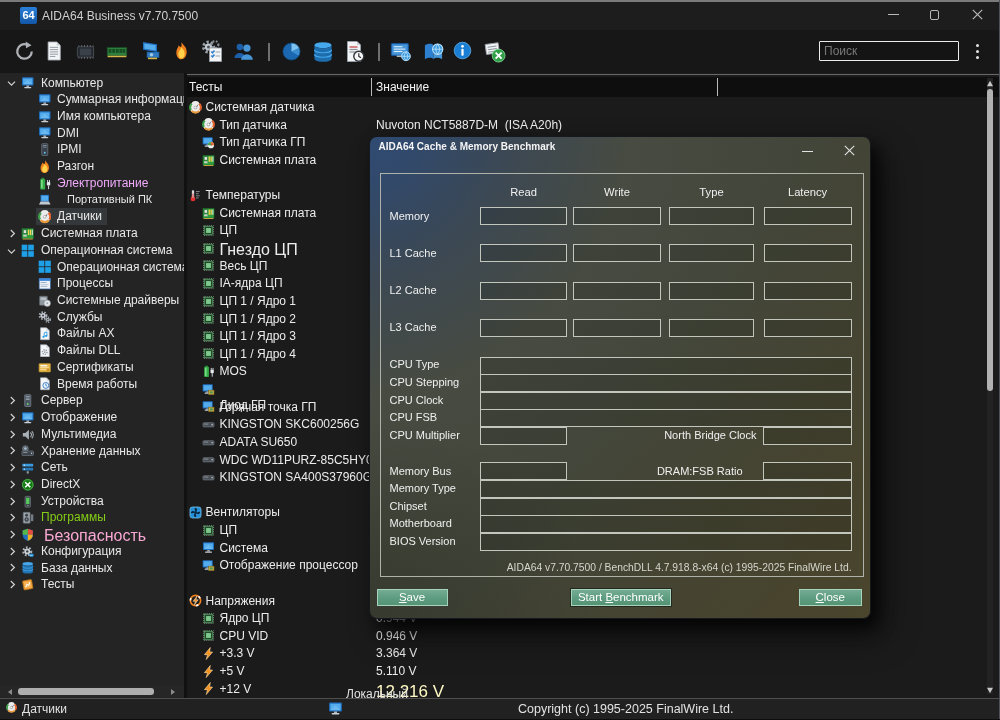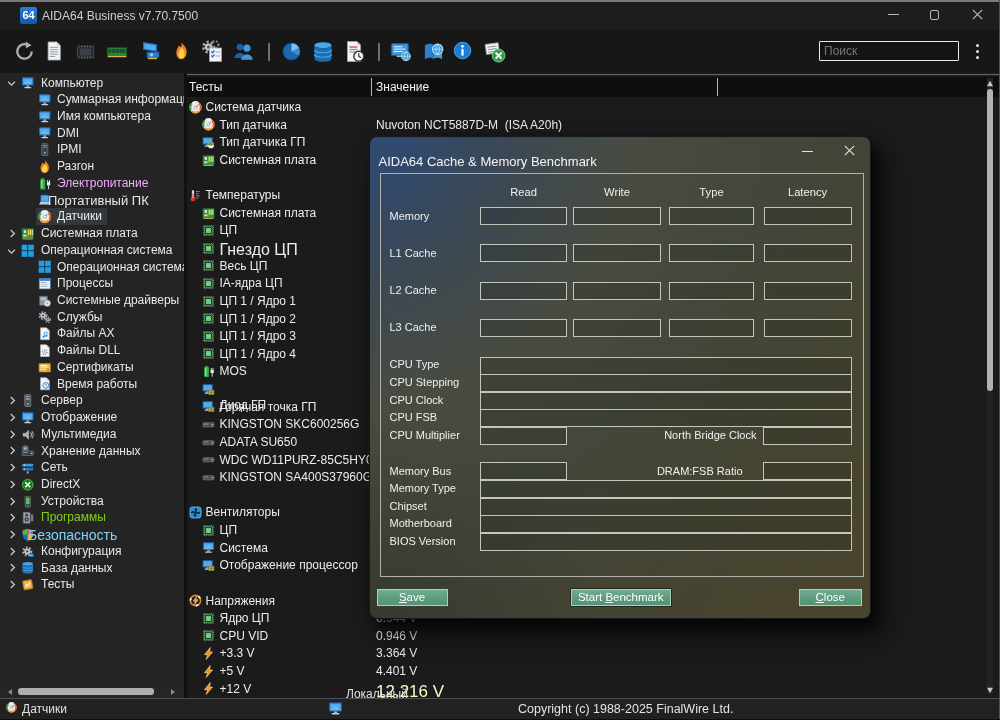"Система датчика" div.ab { text: Система -> Системная }
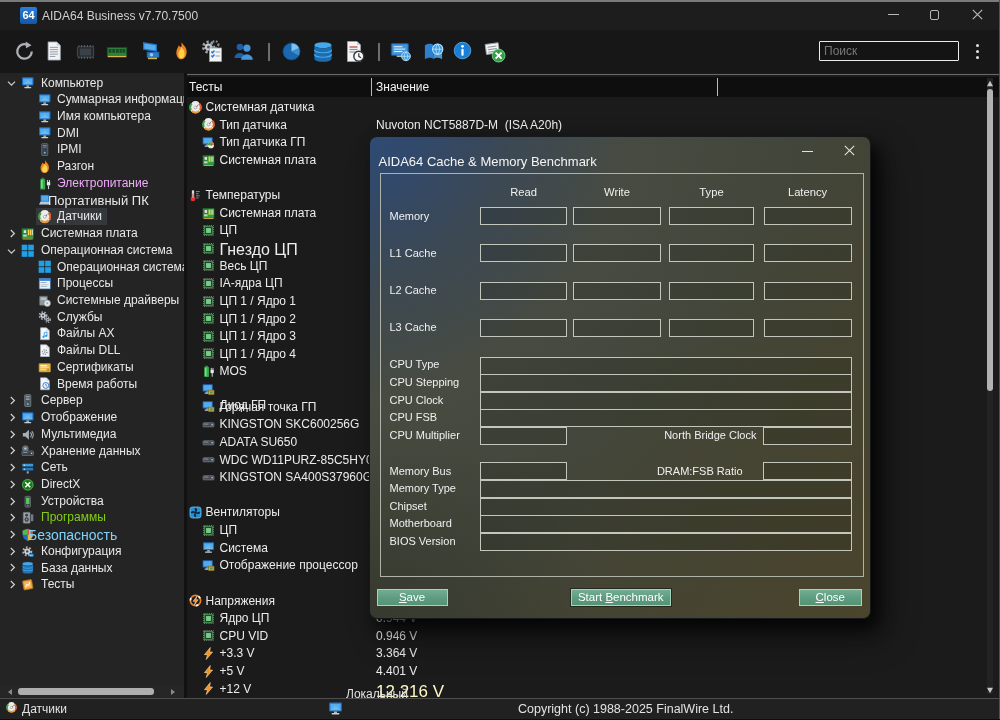"AIDA64 Cache & Memory Benchmark" div.ab { font-size: 13px -> 10px; font-weight: normal -> bold; top: 17px -> 4px }
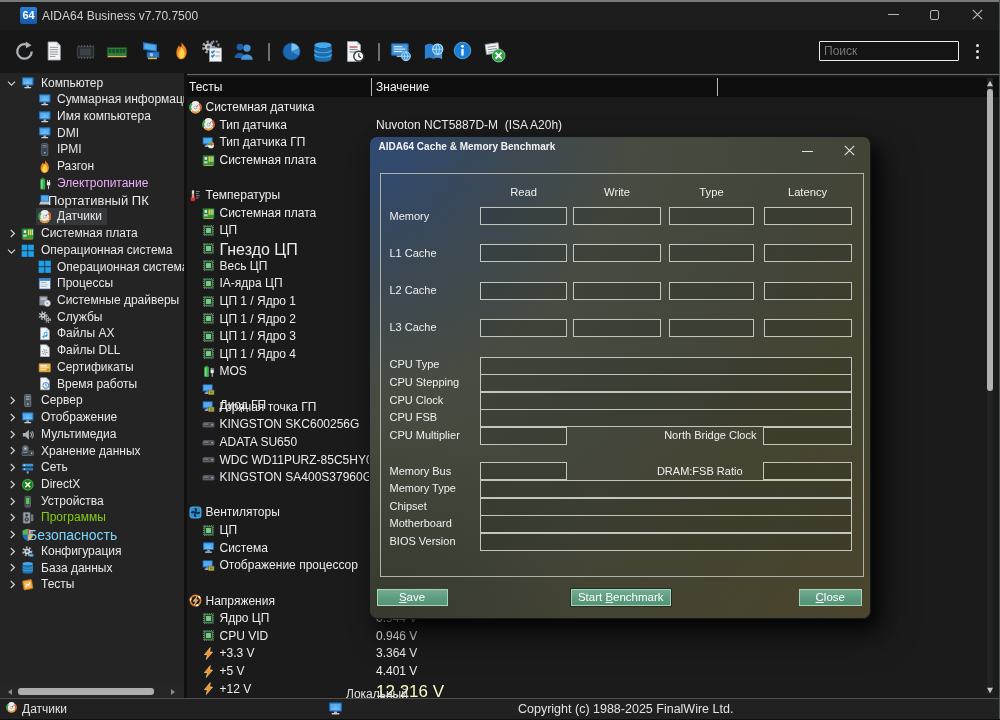"Портативный ПК" div.ab { font-size: 13px -> 11px; left: 48px -> 67px }
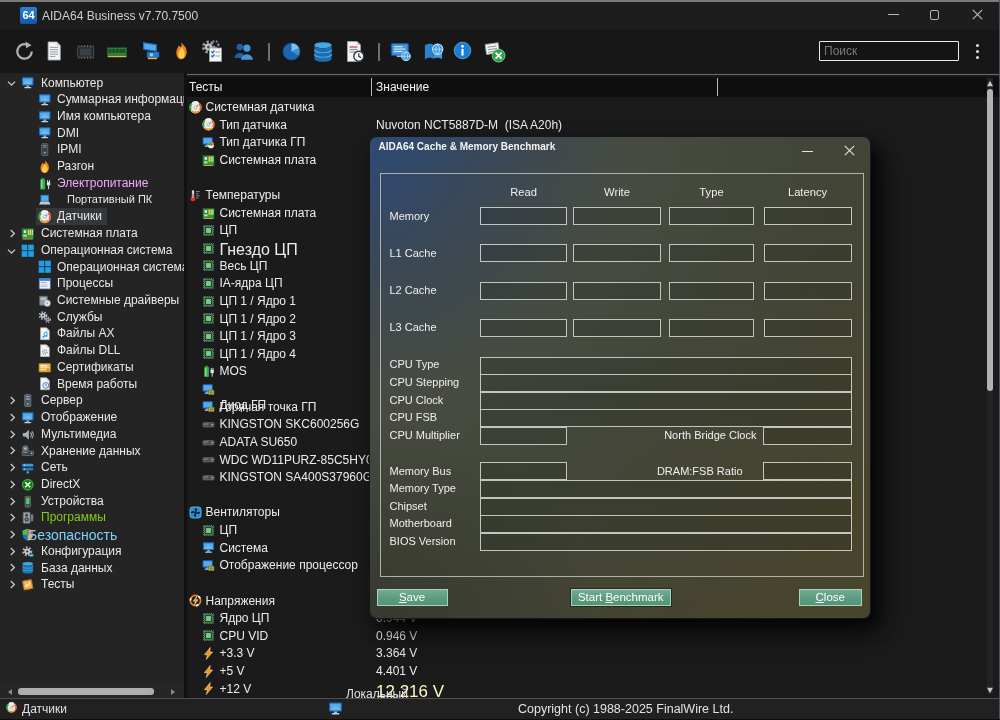"Безопасность" div.ab { color: #7dd3fc -> #f9a8d4; font-size: 14px -> 16px; left: 28px -> 44px }
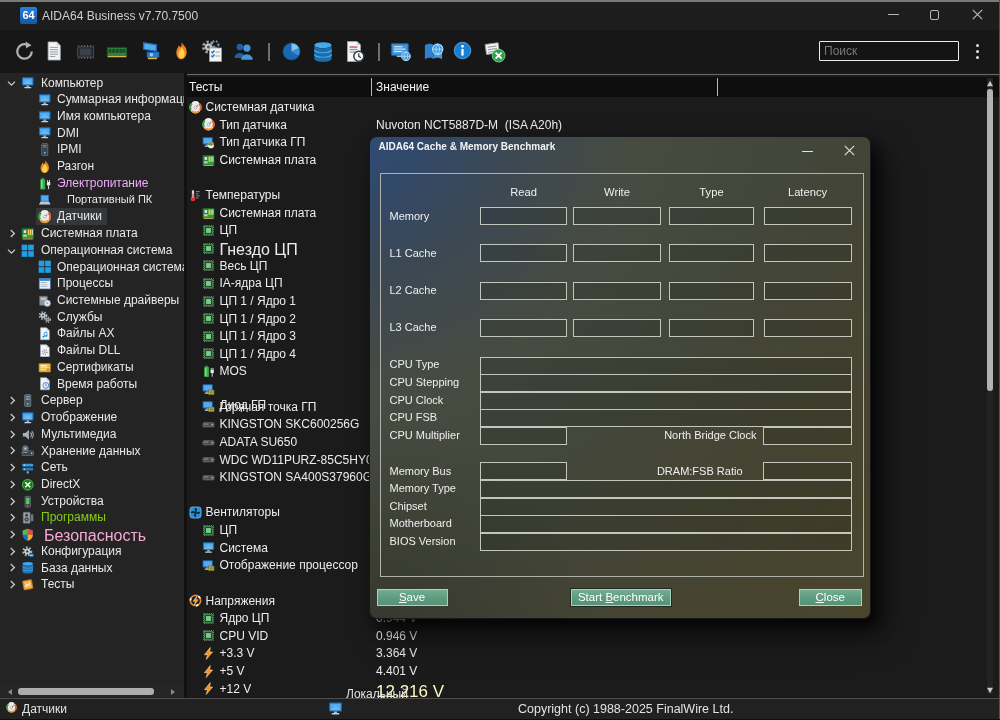"AIDA64 v7.70.7500 / BenchDLL" div.ab { html: none -> <div>AIDA64 v7.70.7500 / BenchDLL 4.7.918.8-x64 (c) 1995-2025 FinalWire Ltd.</div> }
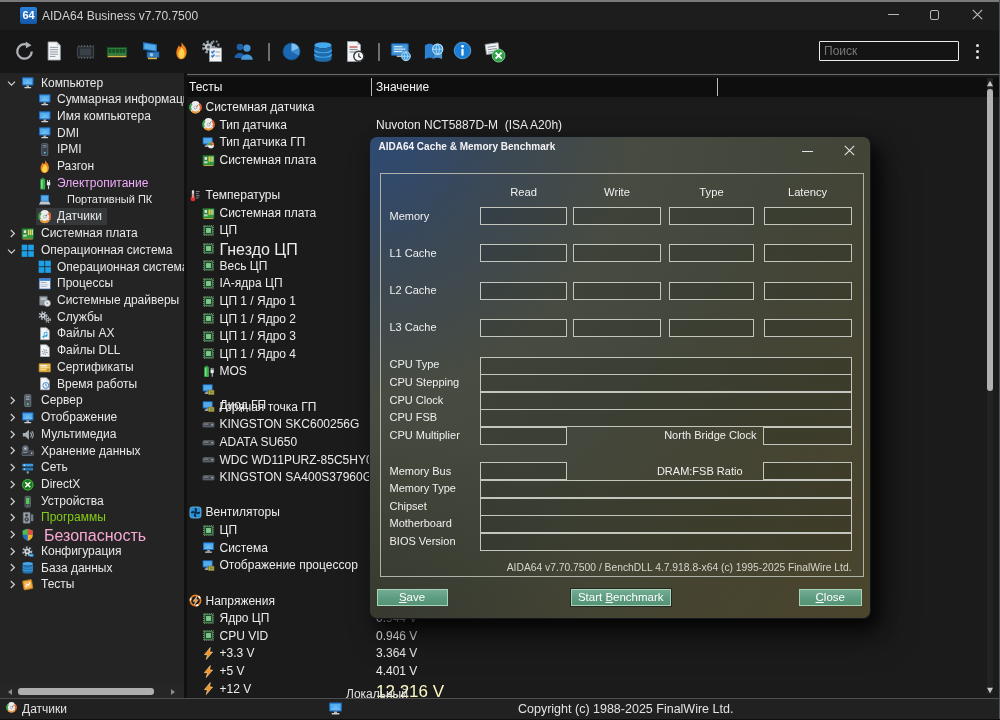"4.401 V" div.ab { text: 4.401 -> 5.110 }
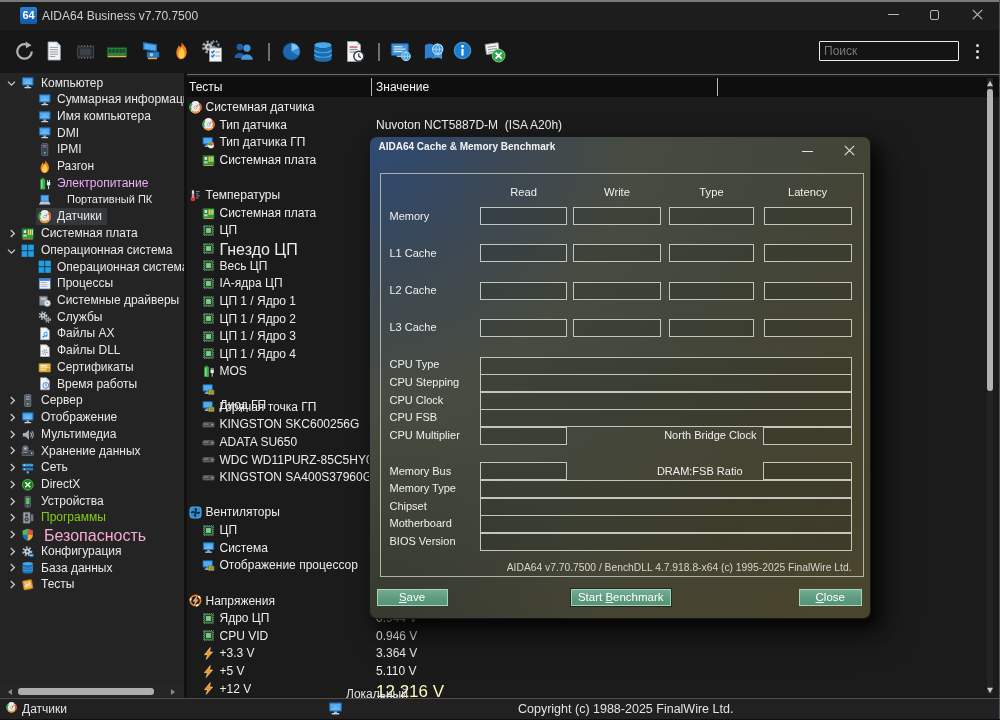"Copyright (c) 1988-2025 FinalWire Ltd." div.ab { text: 1988-2025 -> 1995-2025 }
